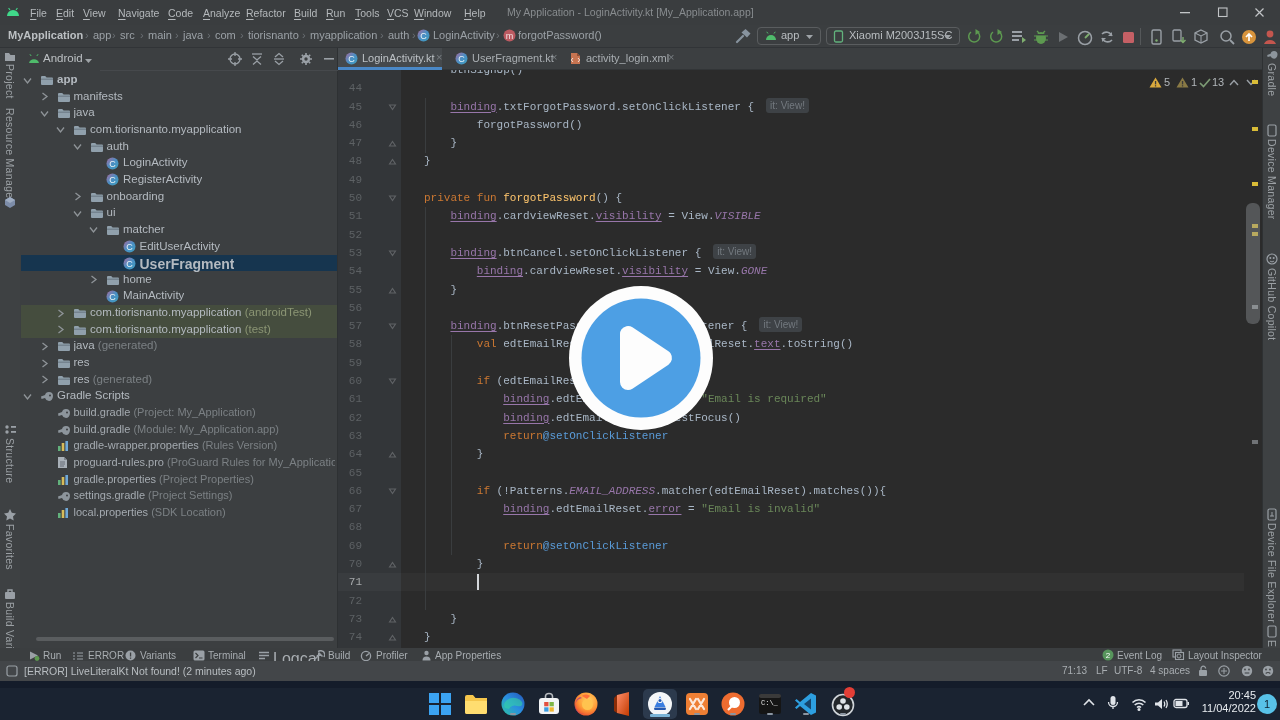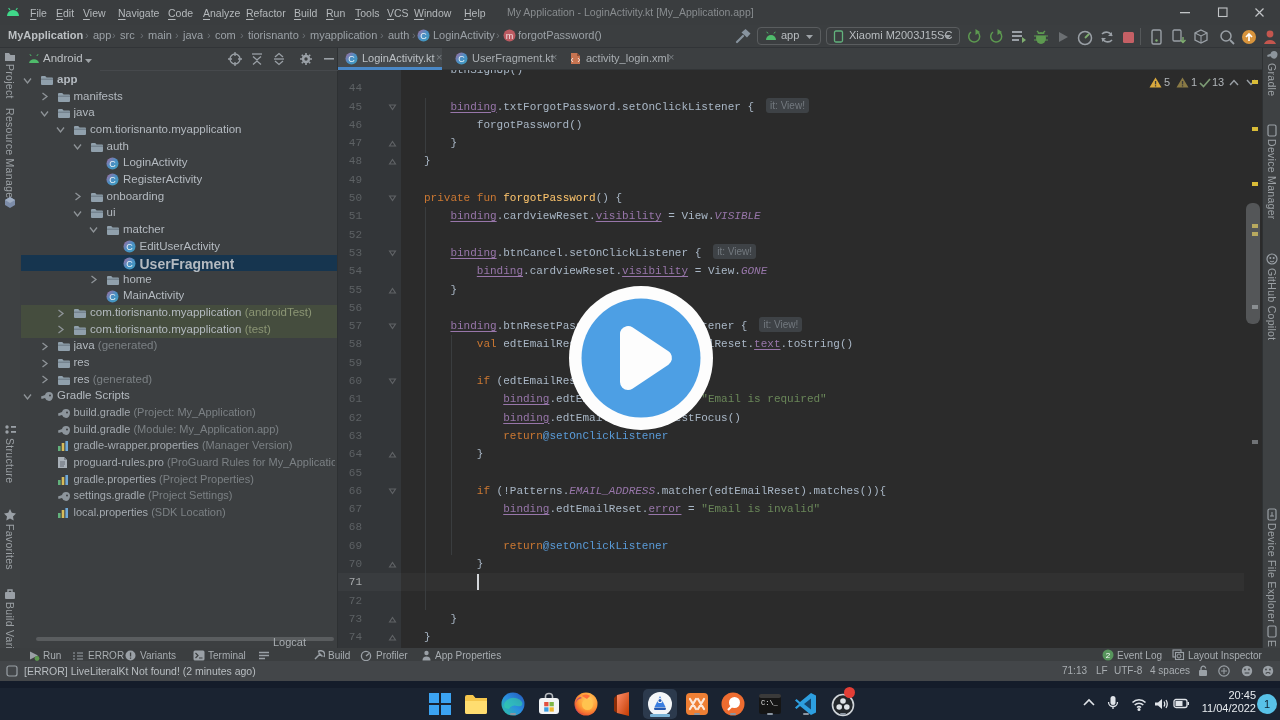"(Manager Version)" span { text: Manager -> Rules }
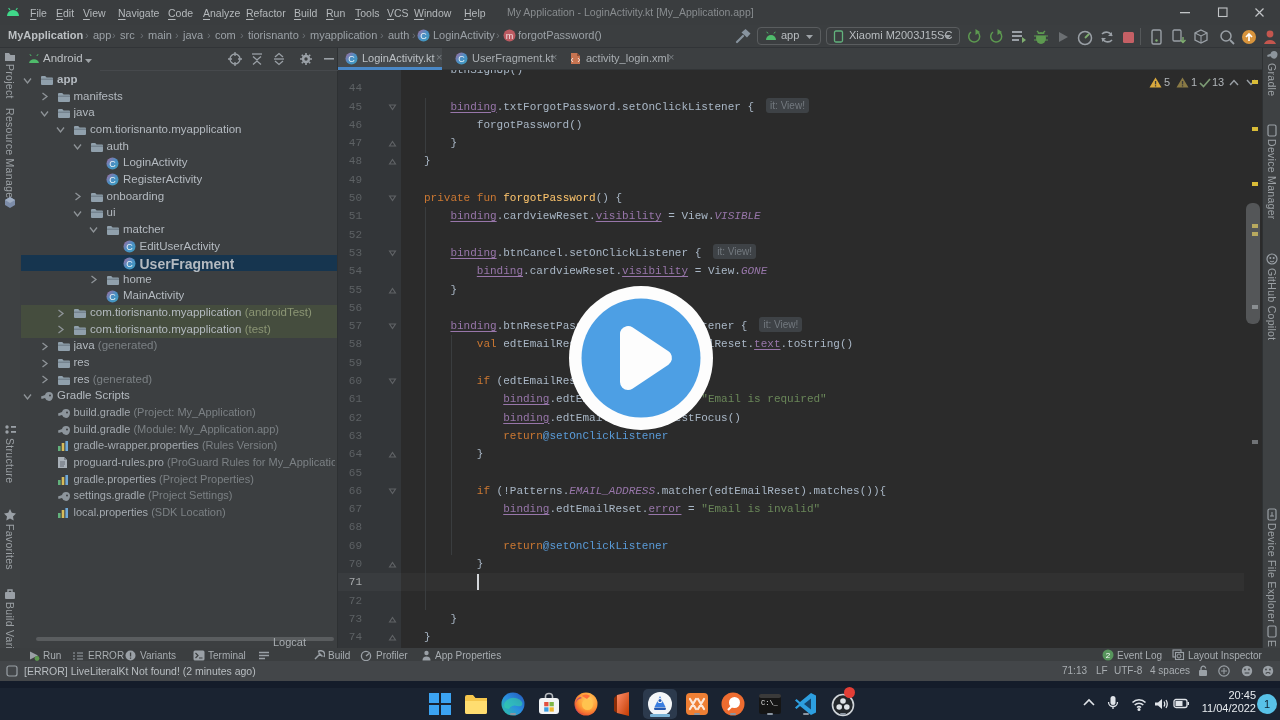"Logcat" div.abs { font-size: 11px -> 16px; top: 636px -> 650px }
